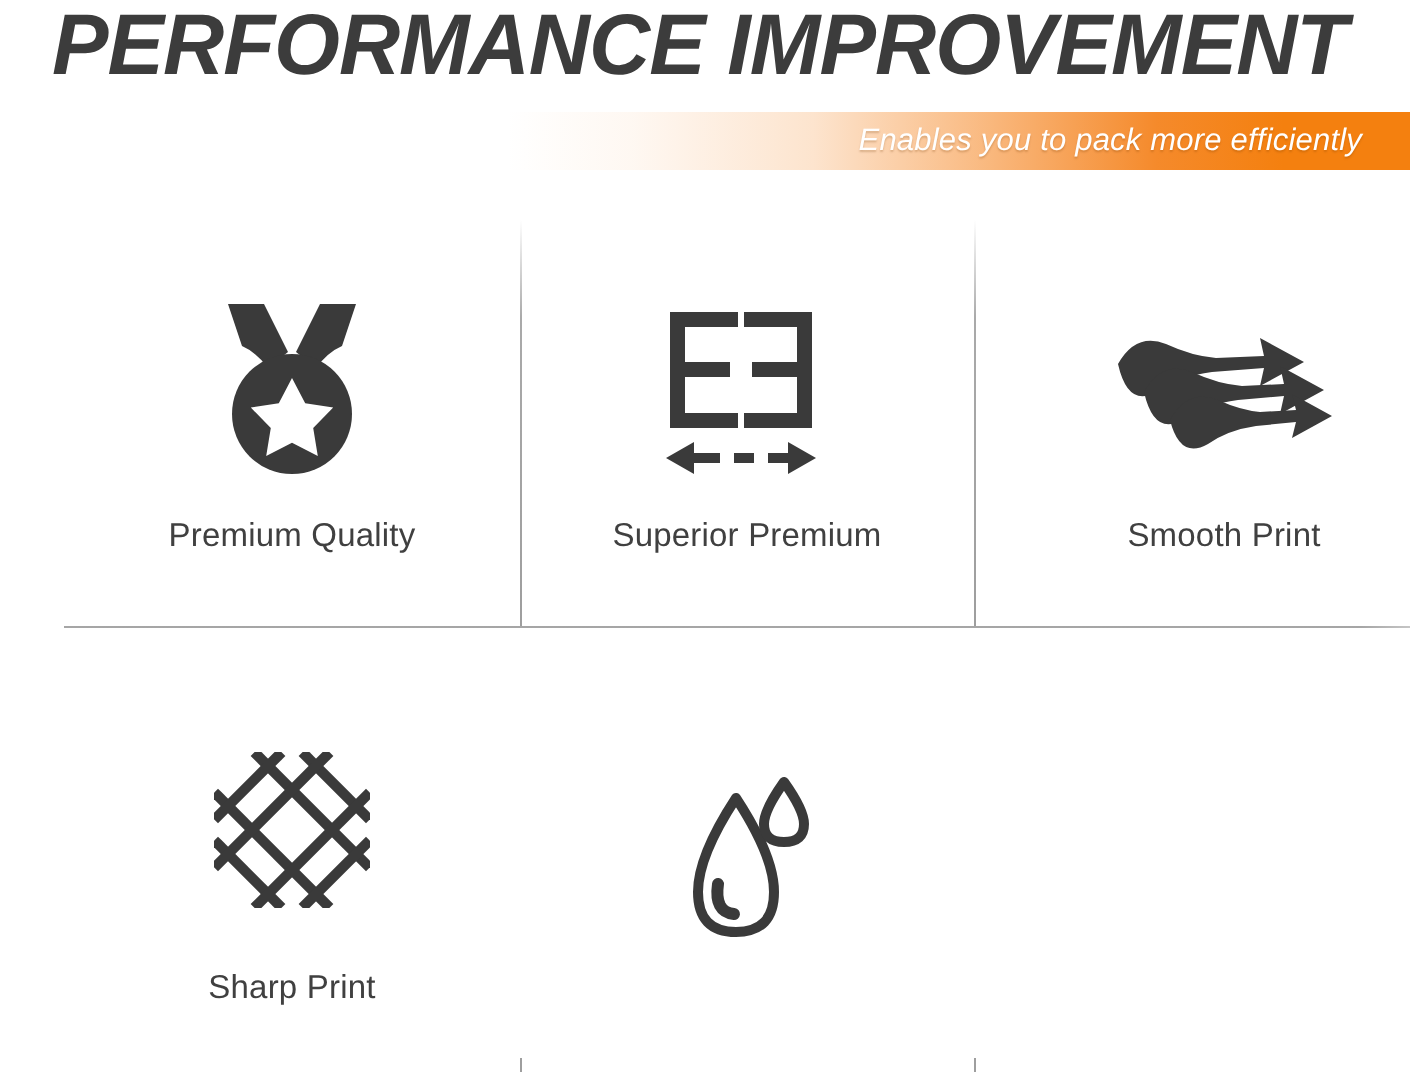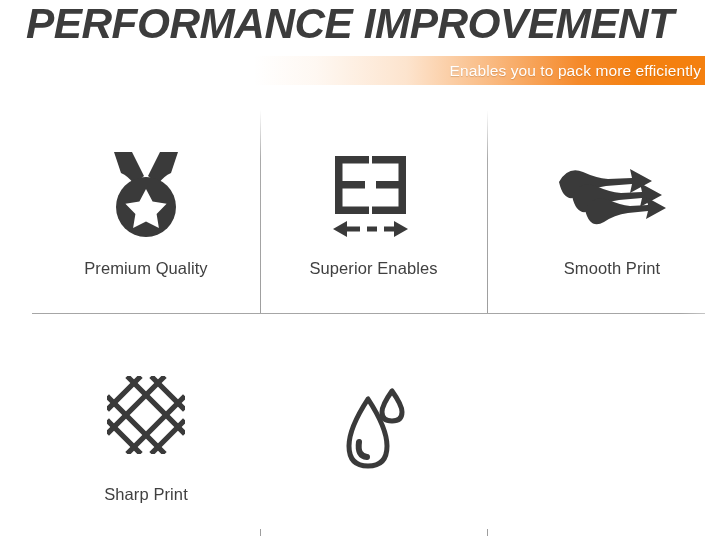"Enables you to pack more" .subtitle-text { font-style: none -> italic; padding-right: 4px -> 24px }
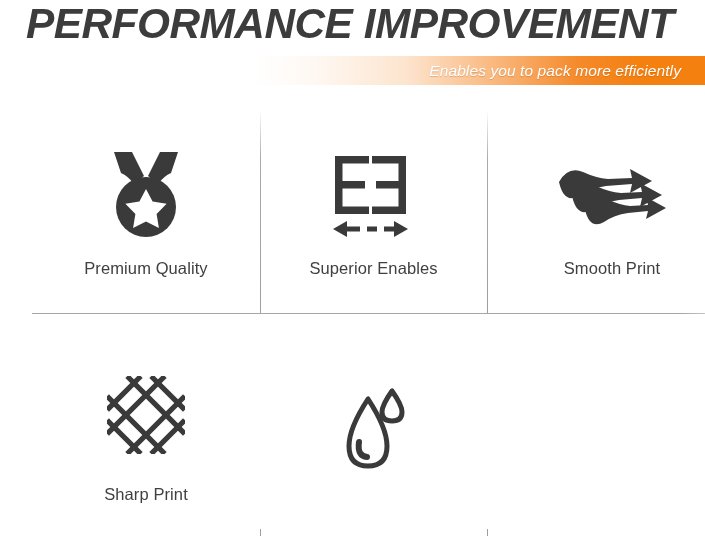"Superior Enables" div.feature-label { text: Enables -> Premium }
